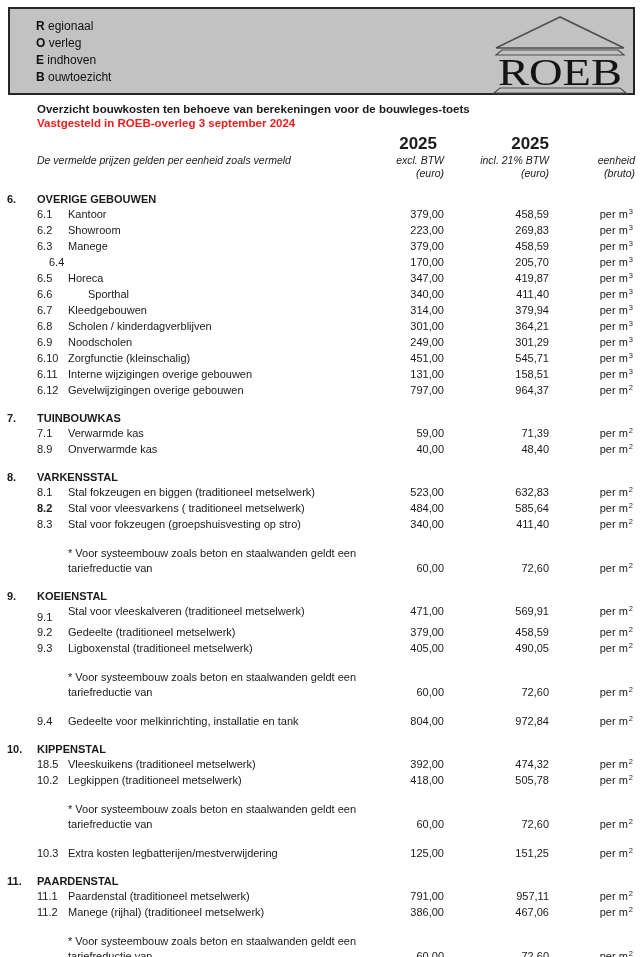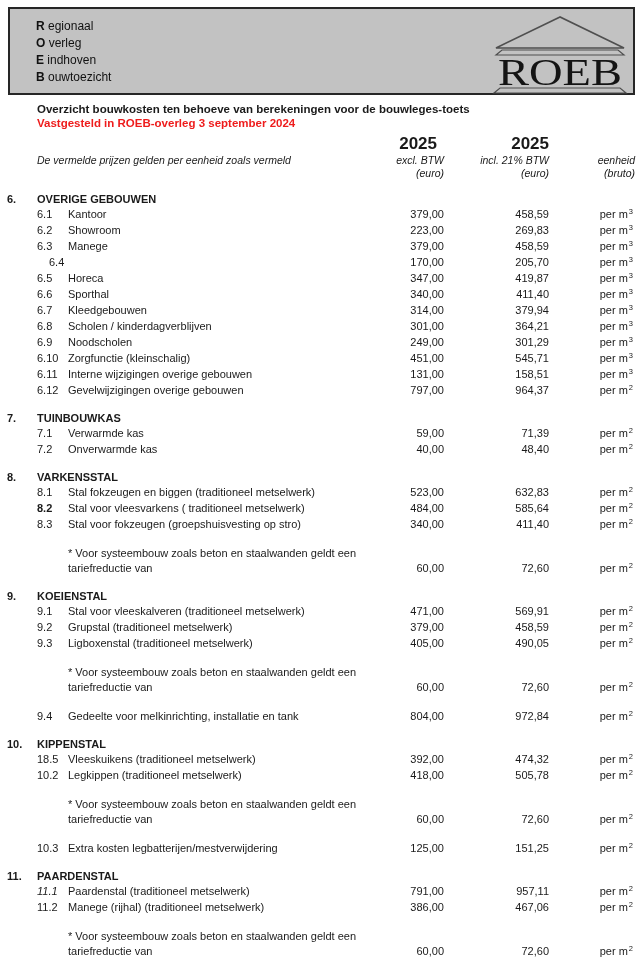"Sporthal" div.c { margin-left: none -> 20px }
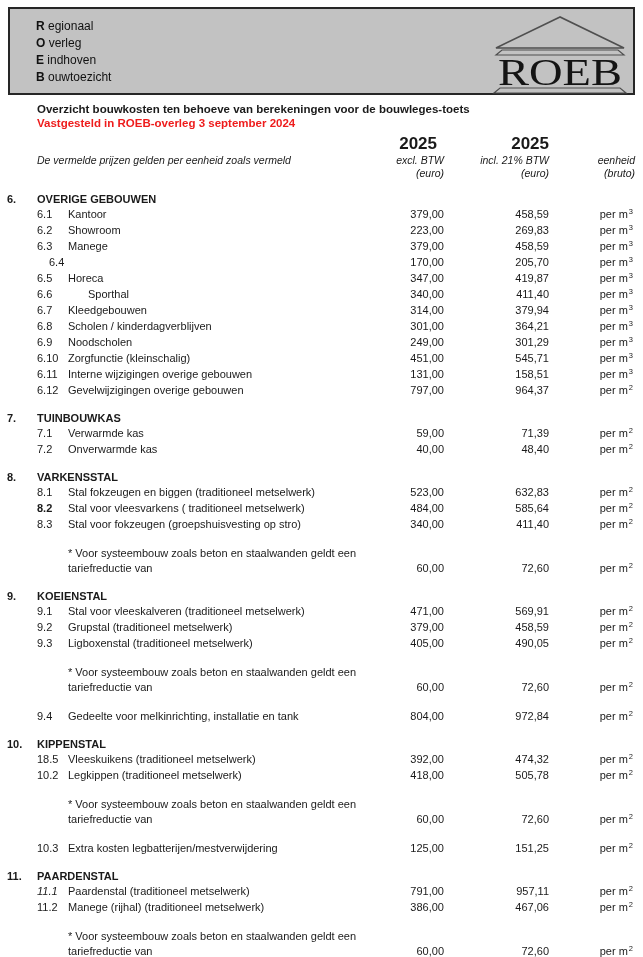"7.2" div.c { text: 7.2 -> 8.9 }
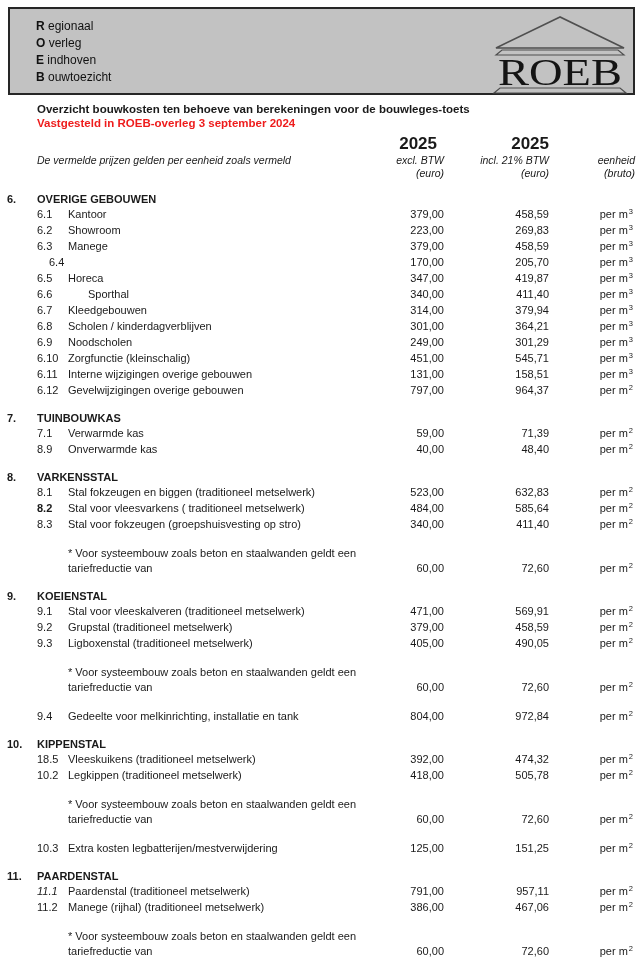"9.1" div.c { margin-top: none -> 6px }
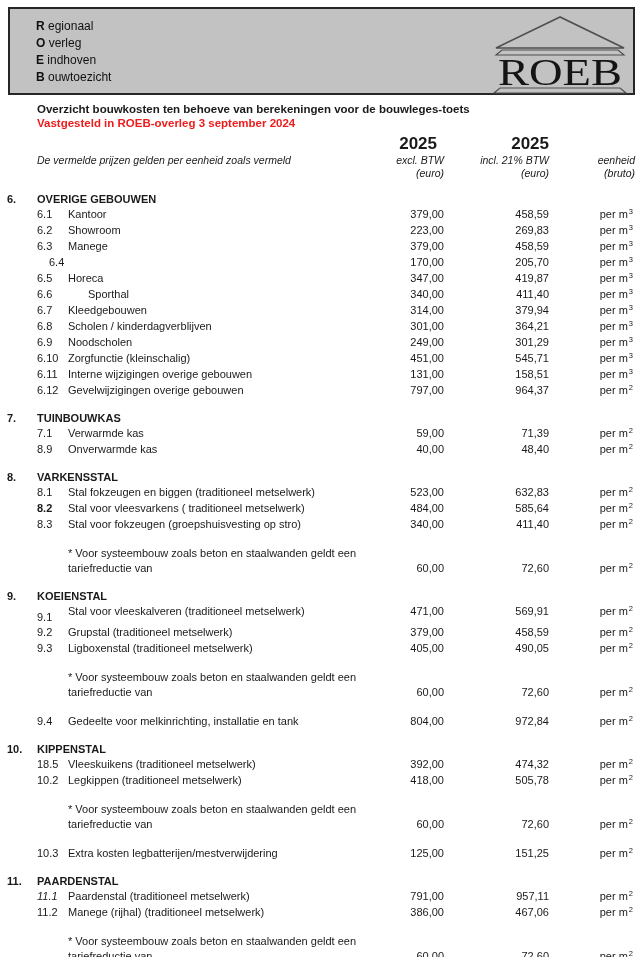"Grupstal (traditioneel metselwerk)" div.c { text: Grupstal -> Gedeelte }
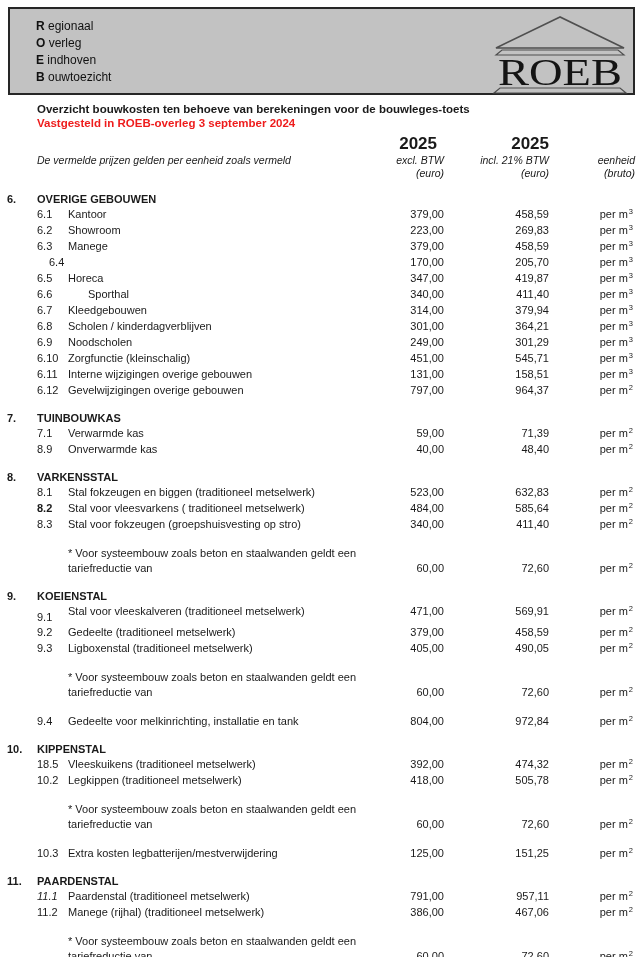"11.1" div.c { font-style: italic -> none }
